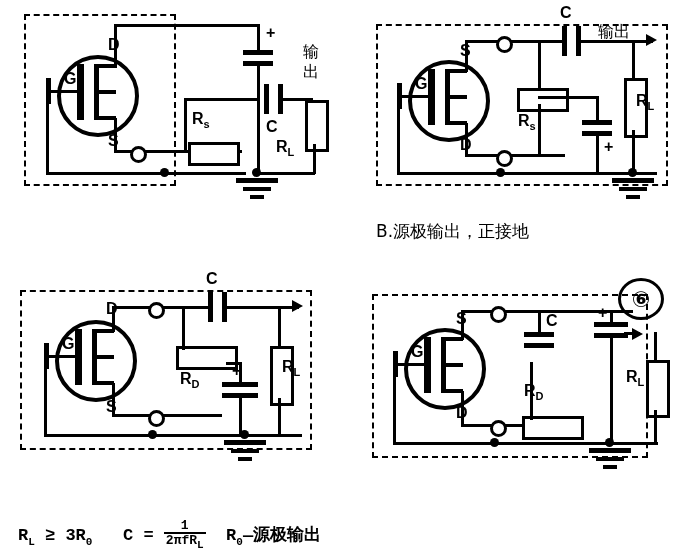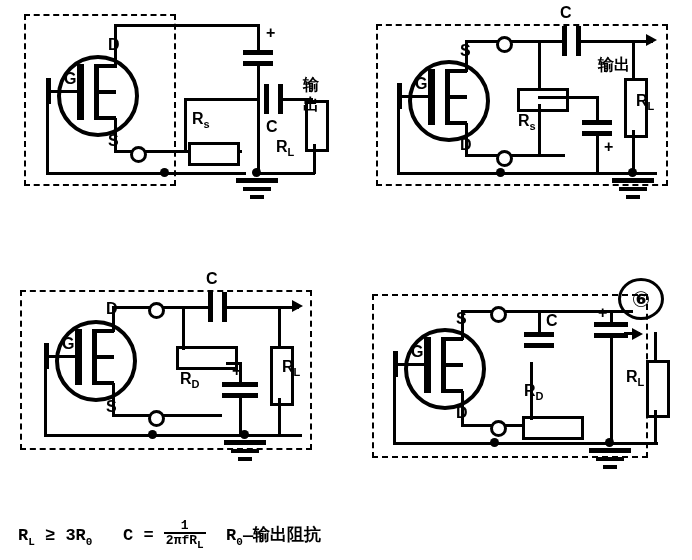"输出" .cap-title { font-weight: bold -> normal; margin-top: 33px -> none }
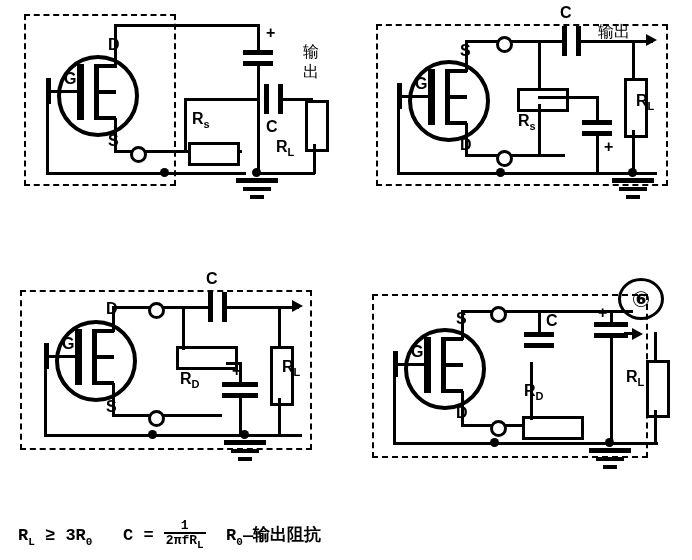"B.源极输出，正接地" div.cap-title { html: none -> <div>B.源极输出，正接地</div> }
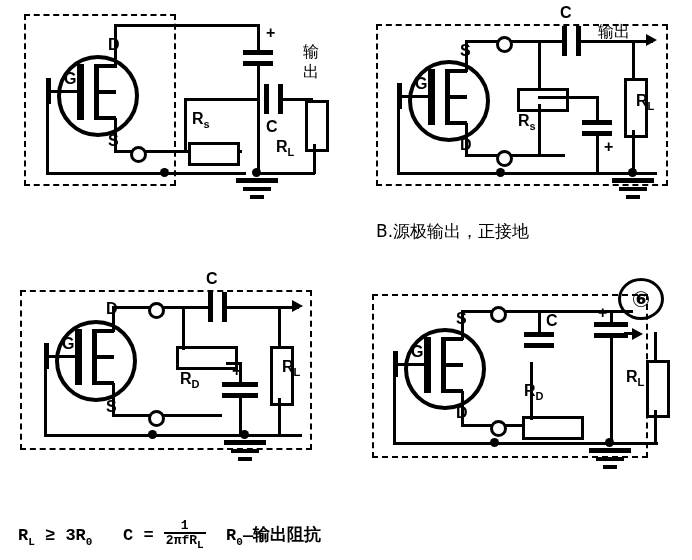"—输出阻抗" span { text: 输出阻抗 -> 源极输出 }
